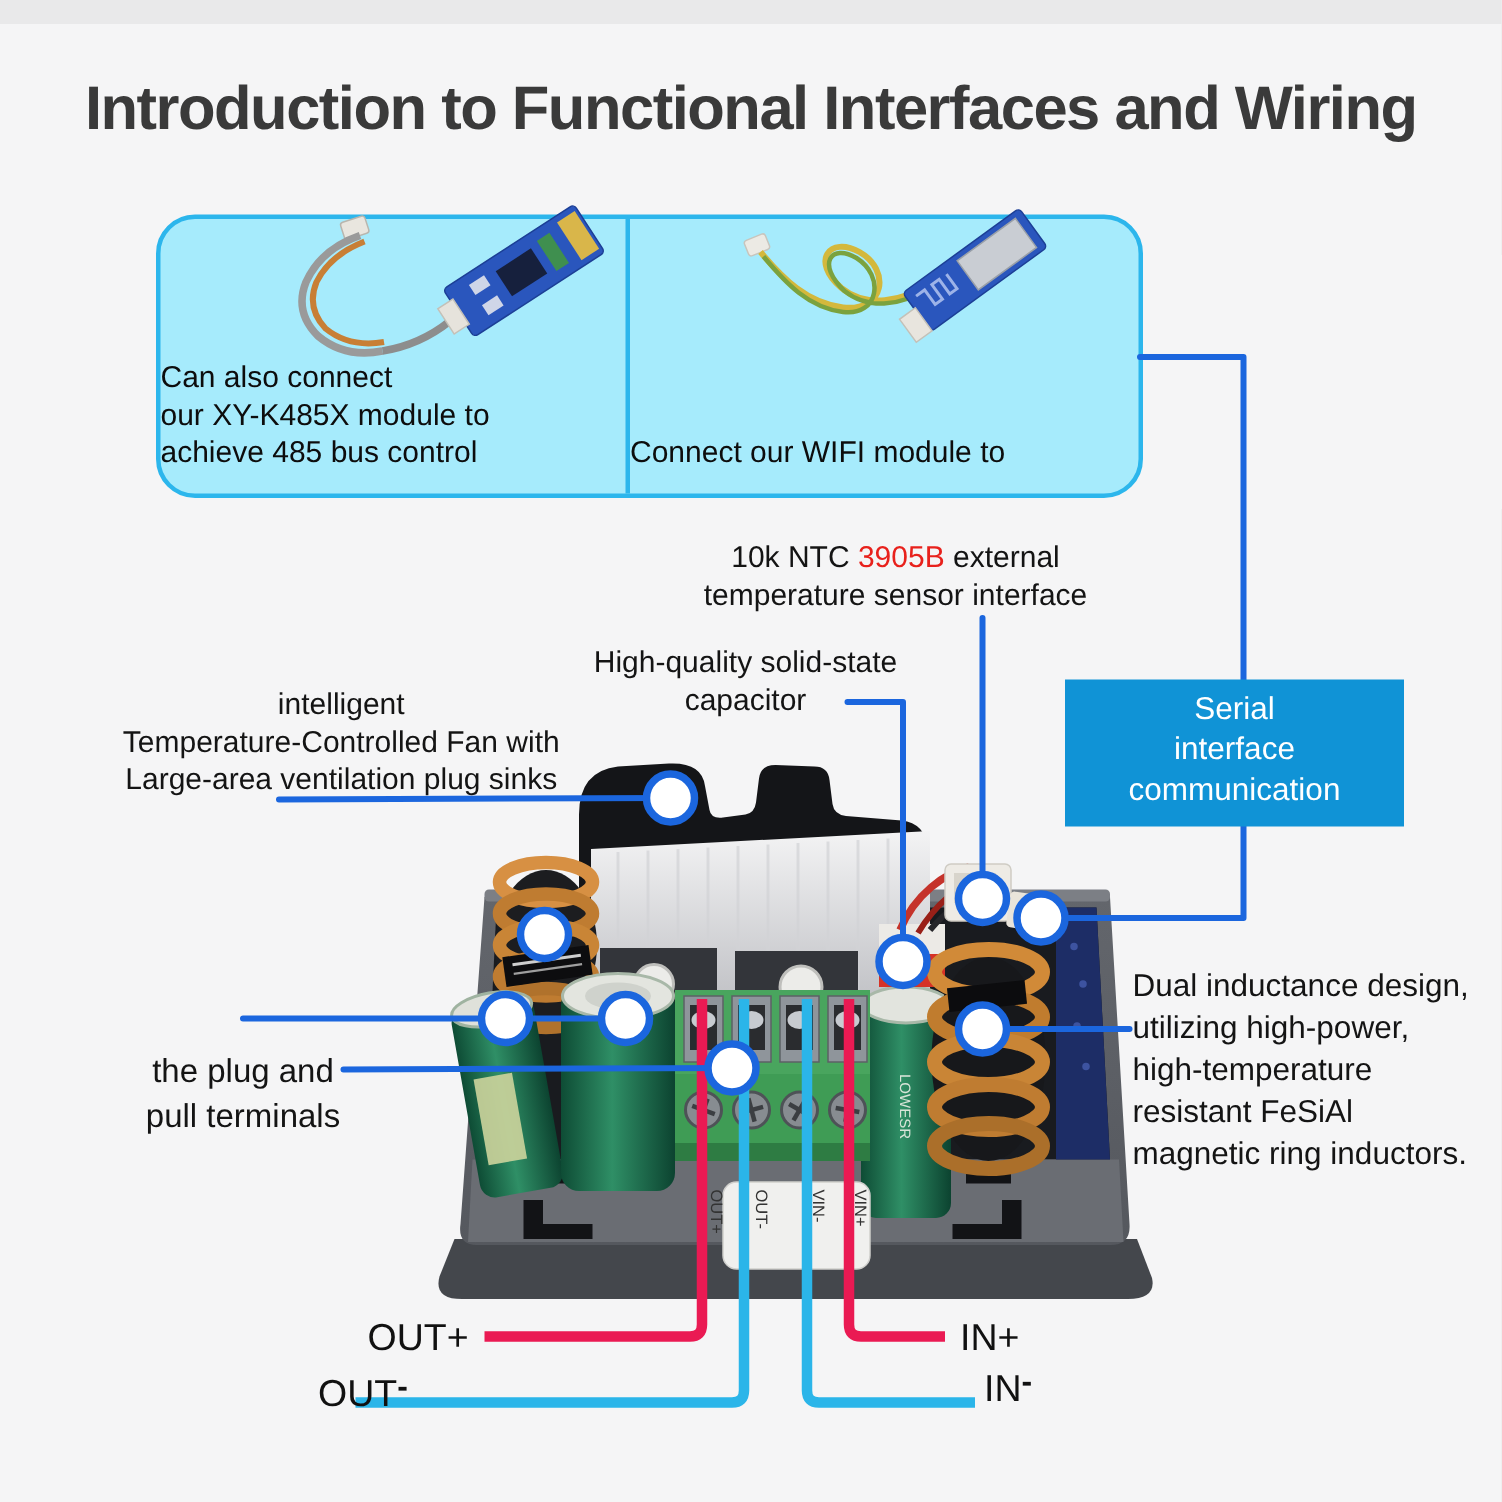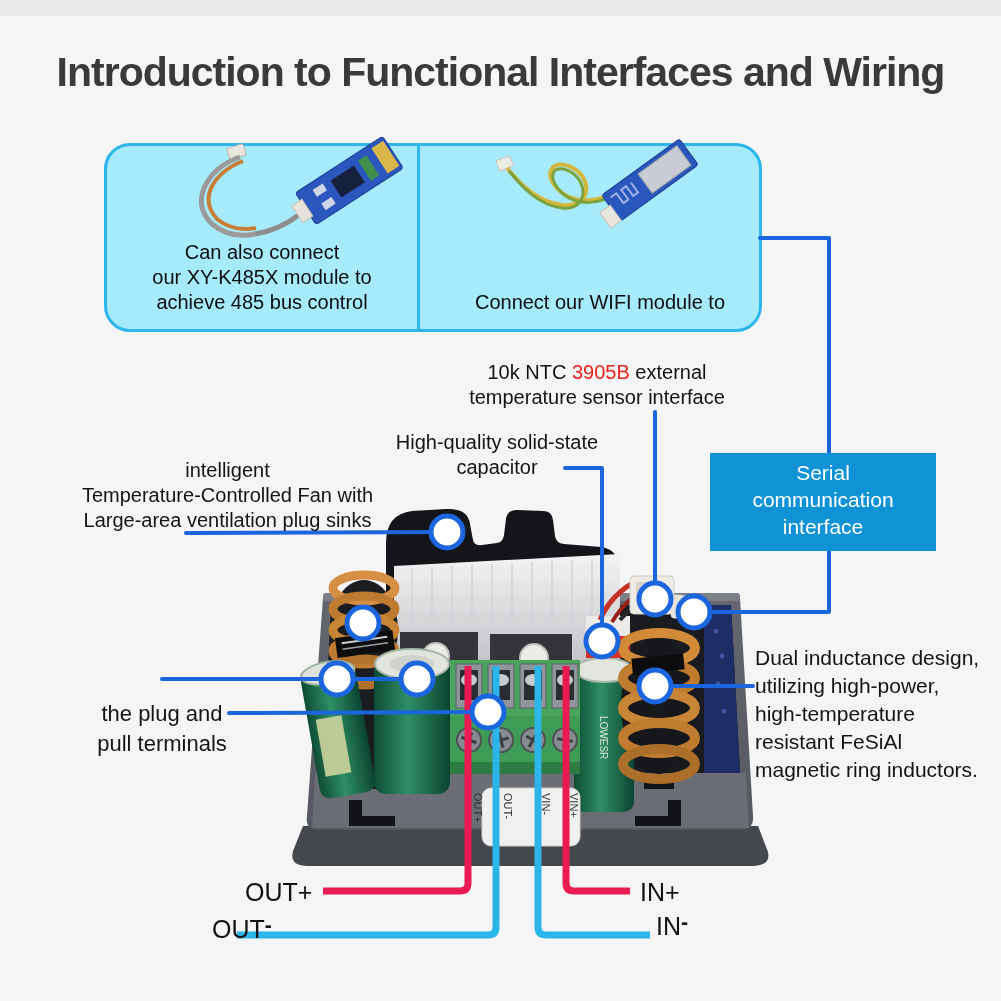"Can also connect" .panel-text { text-align: center -> left }
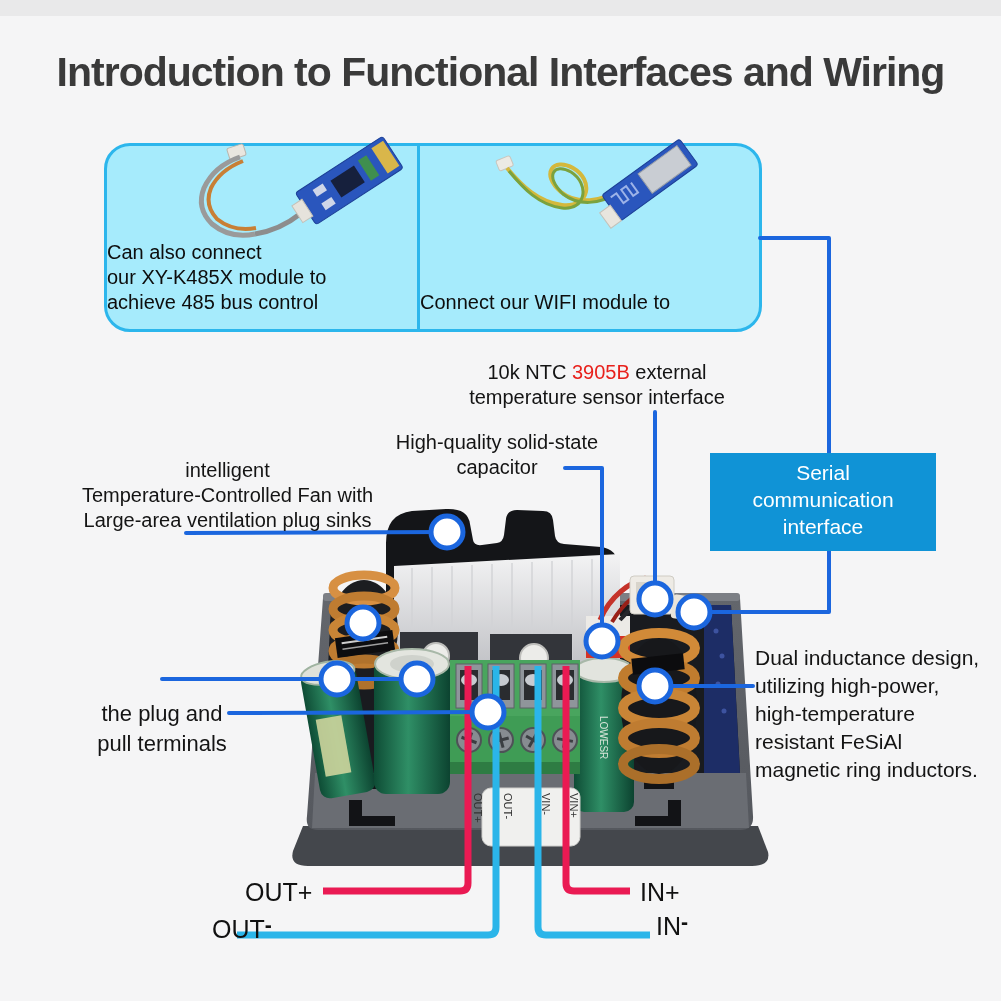"communication" div { order: before "interface" -> after "interface" }
